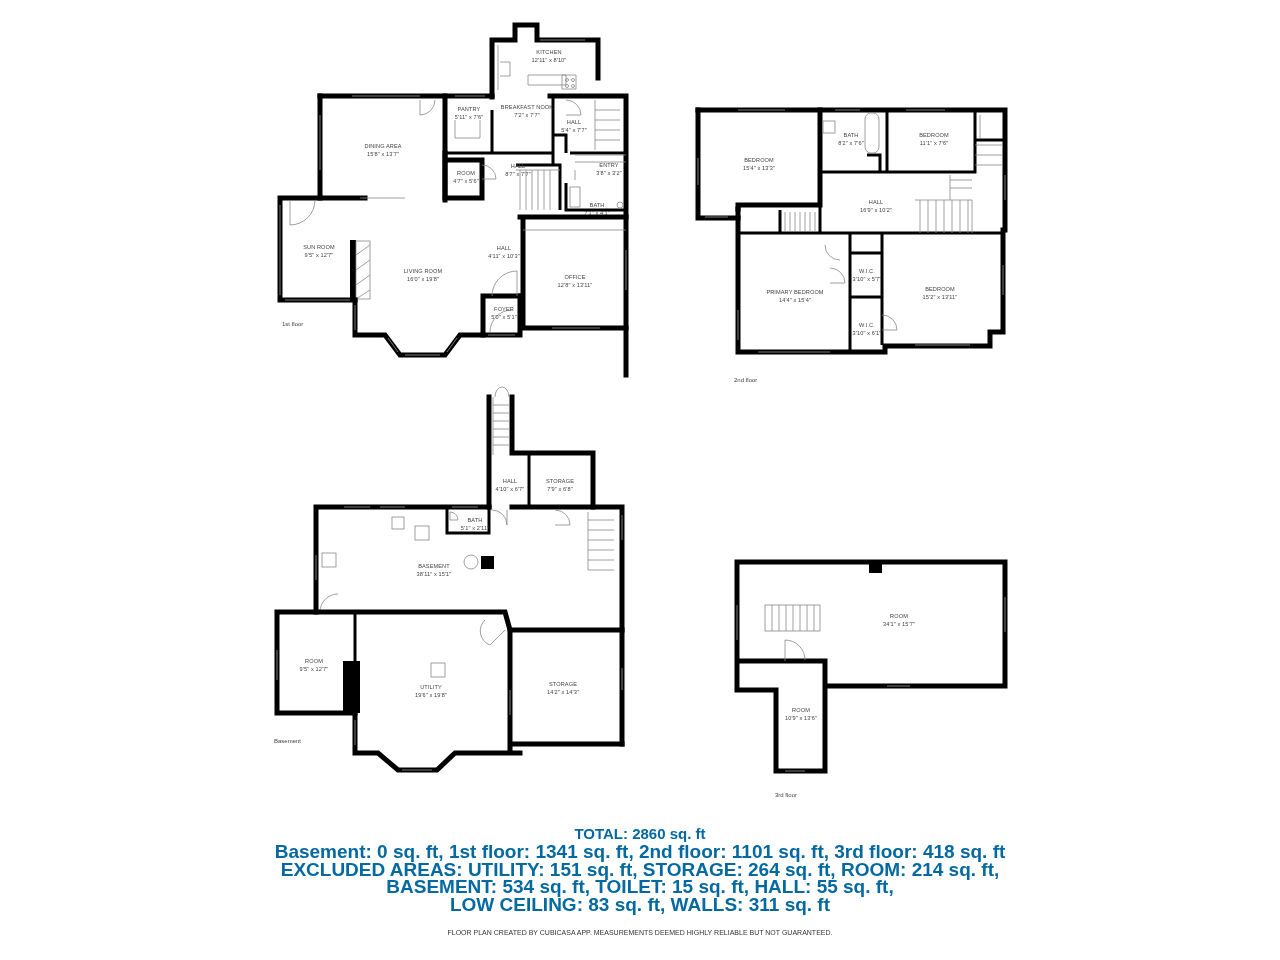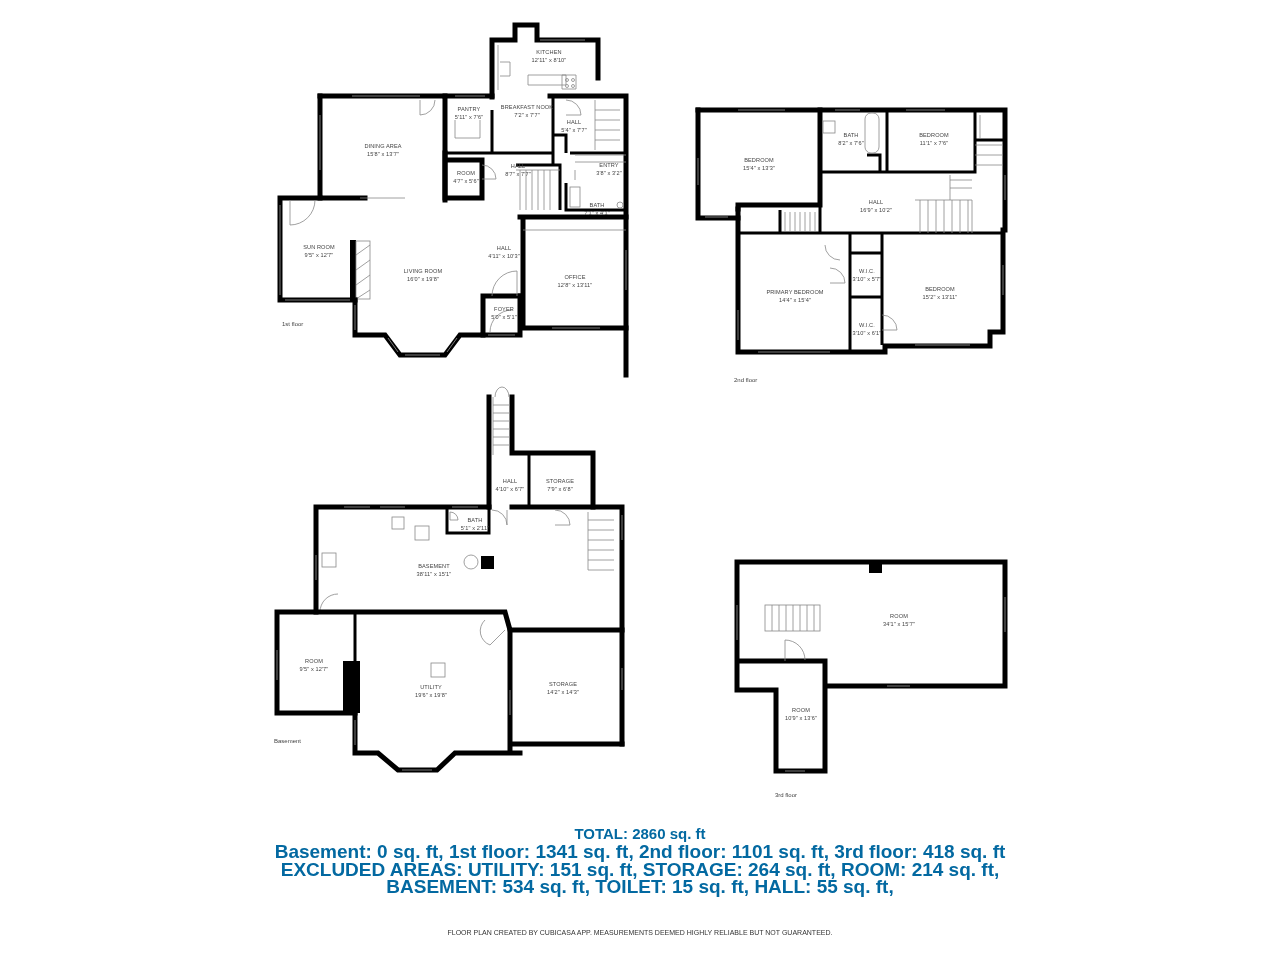"LOW CEILING: 83 sq. ft," div.line { html: none -> <div>LOW CEILING: 83 sq. ft, WALLS: 311 sq. ft</div> }
